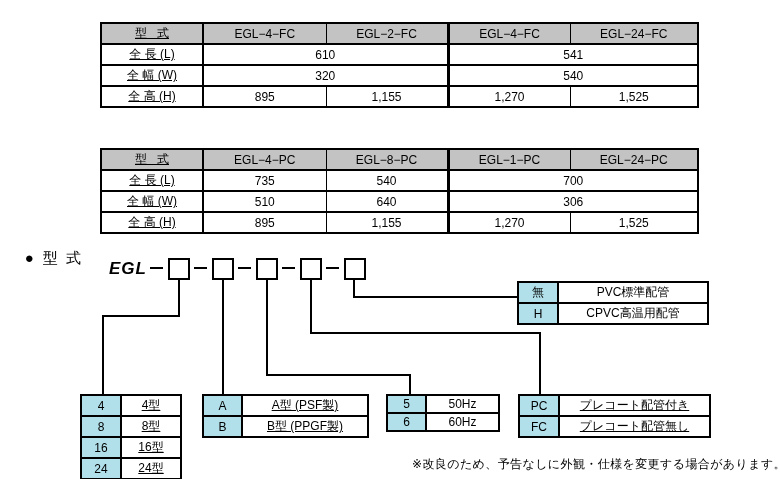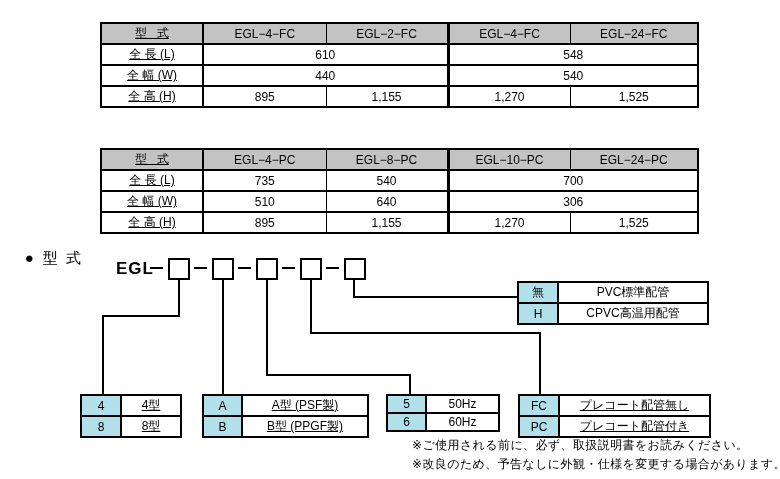"548" td.mid-l { text: 548 -> 541 }
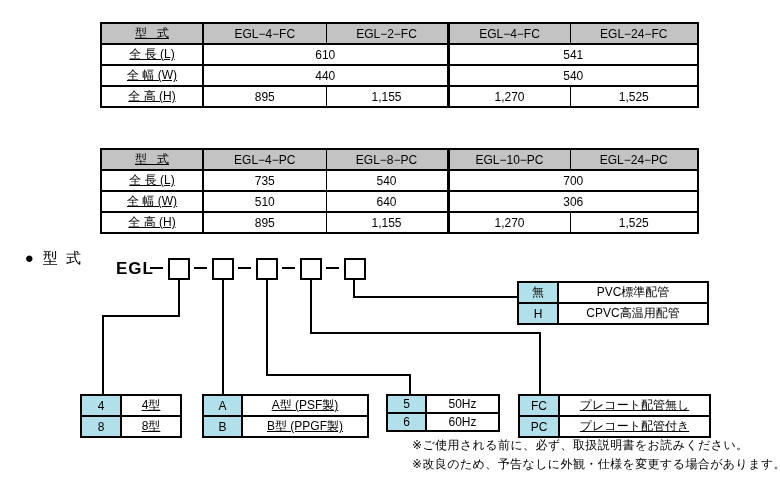"440" td { text: 440 -> 320 }
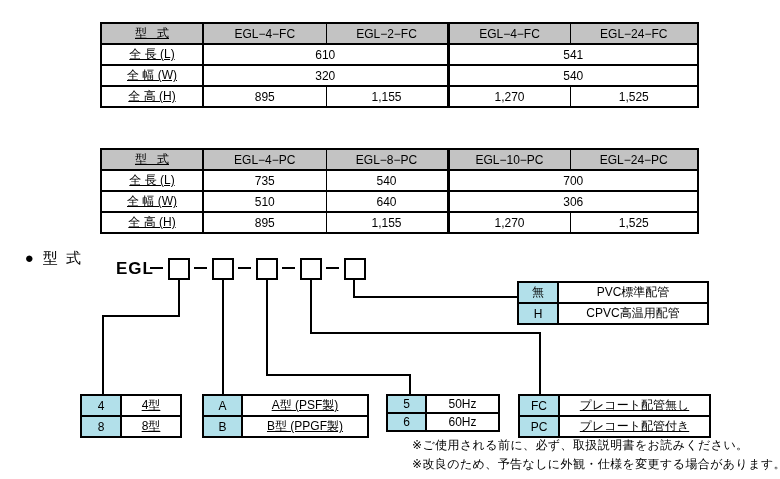"EGL−10−PC" td.hdr { text: 10 -> 1 }
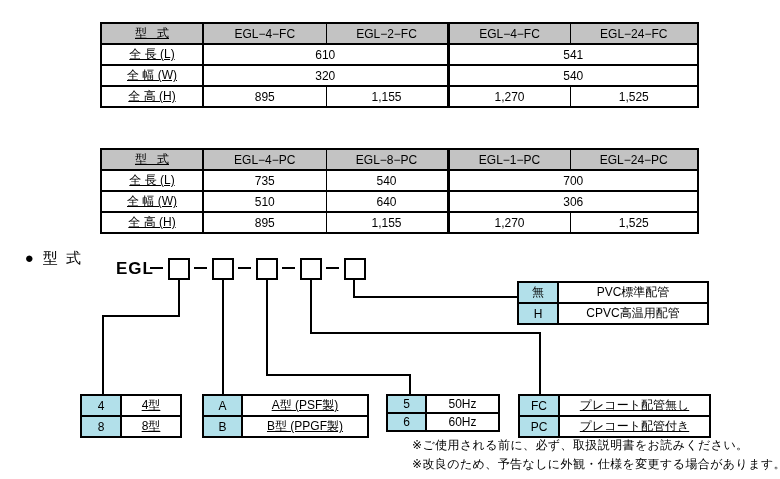"EGL" div.egl-label { font-style: none -> italic; left: 116px -> 109px }
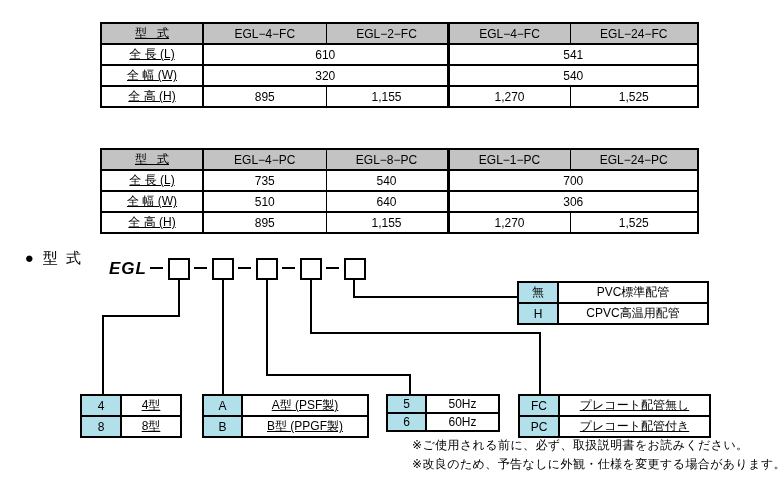"FC" tr { order: before "PC" -> after "PC" }
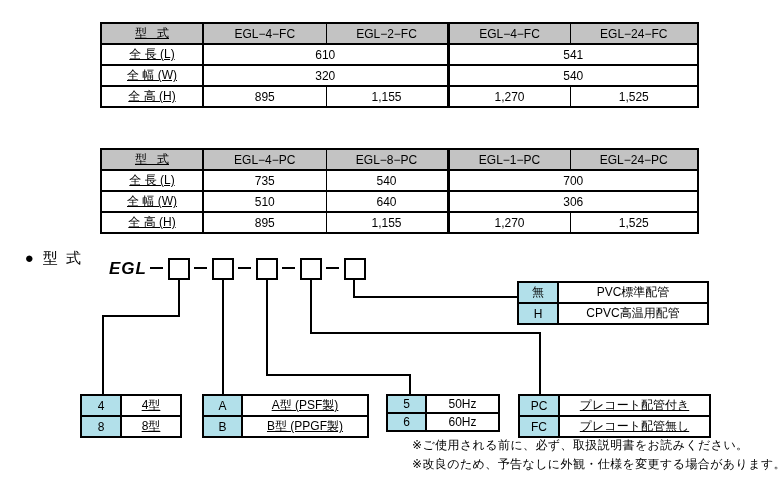"16" tr { html: none -> <tr> <td>16</td> <td>16型</td> </tr> }
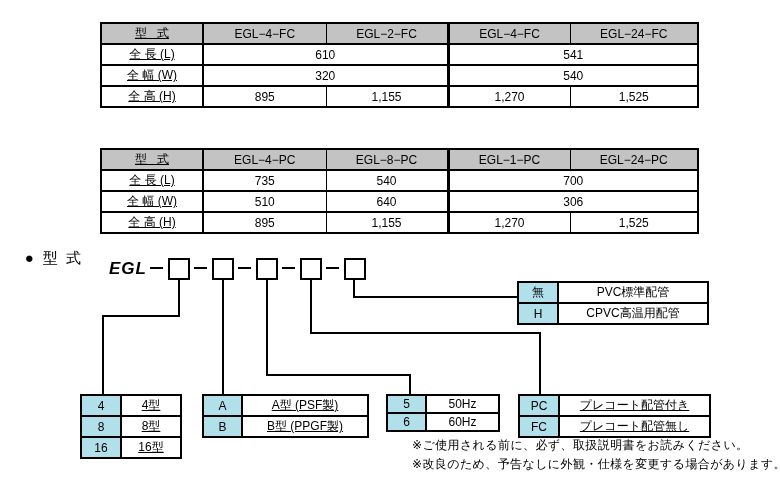"※ご使用される前に、必ず、取扱説明書をお読みください。" div.note { html: <div>※ご使用される前に、必ず、取扱説明書をお読みください。</div> -> none }
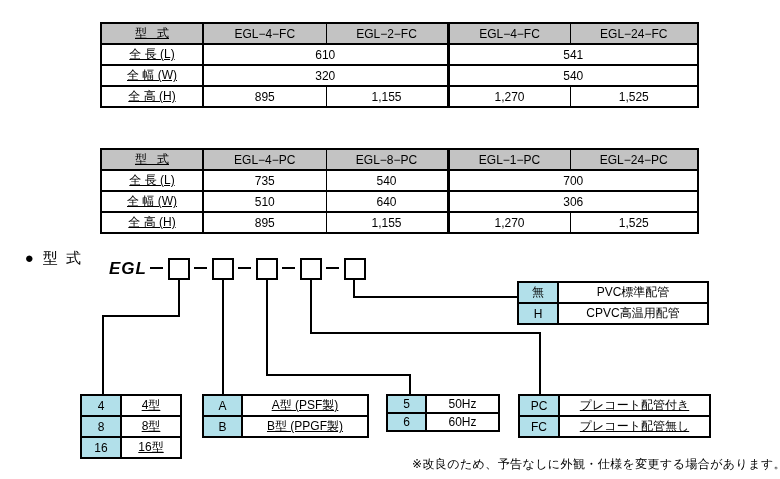"24" tr { html: none -> <tr> <td>24</td> <td>24型</td> </tr> }
